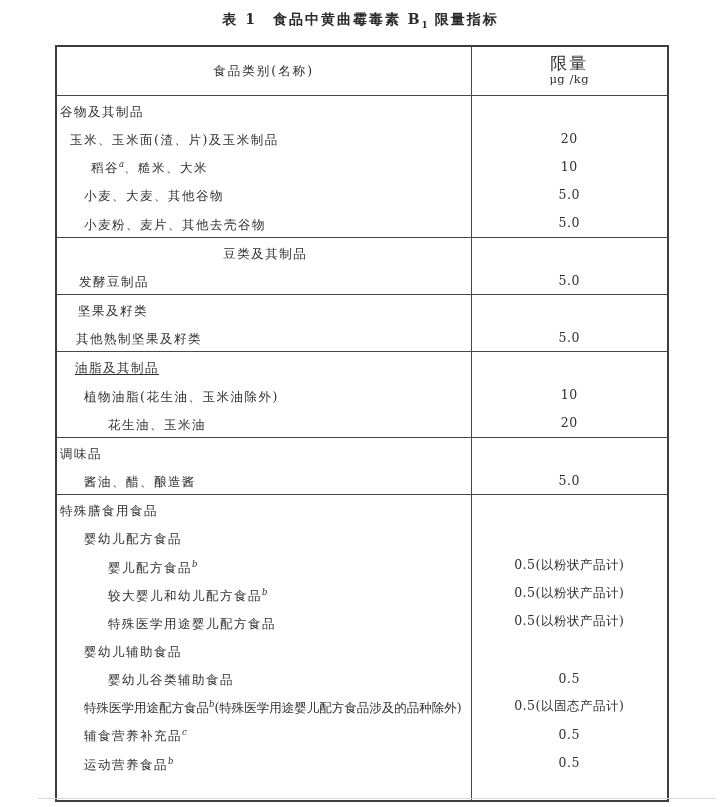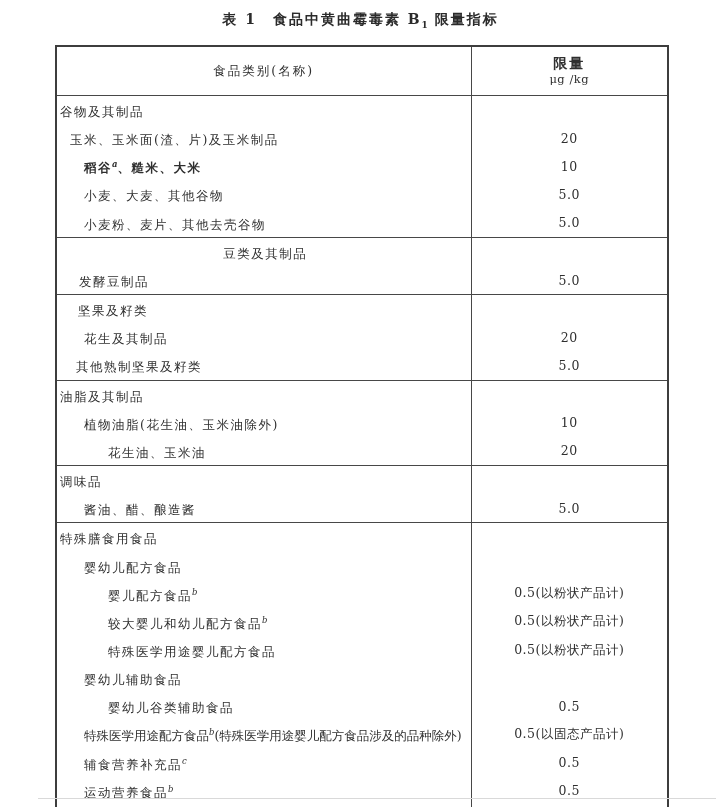"限量" .limit-word { font-size: 14px -> 17px; font-weight: bold -> none }
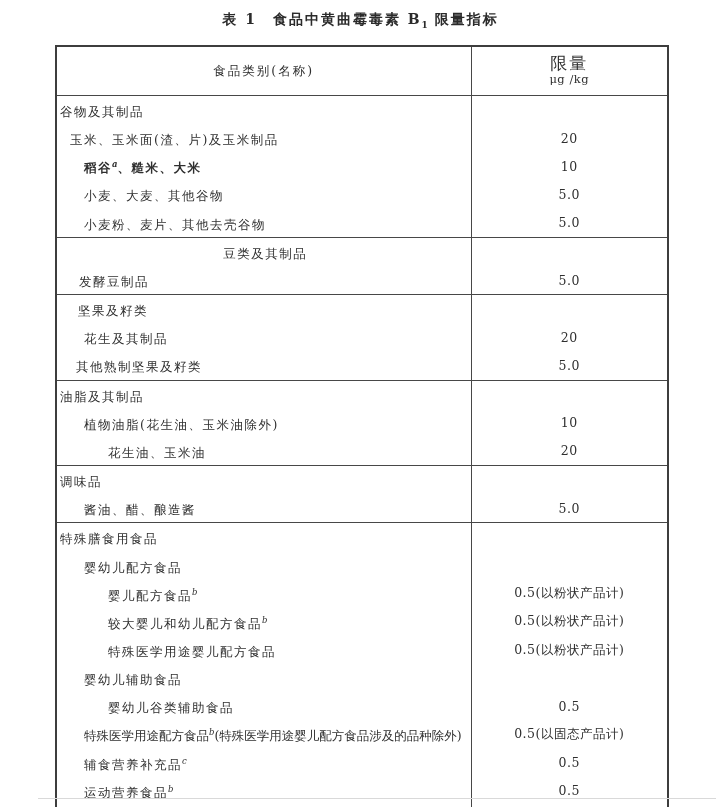"稻谷a、糙米、大米" span.cat-inner { font-weight: bold -> none; padding-left: 27px -> 34px }
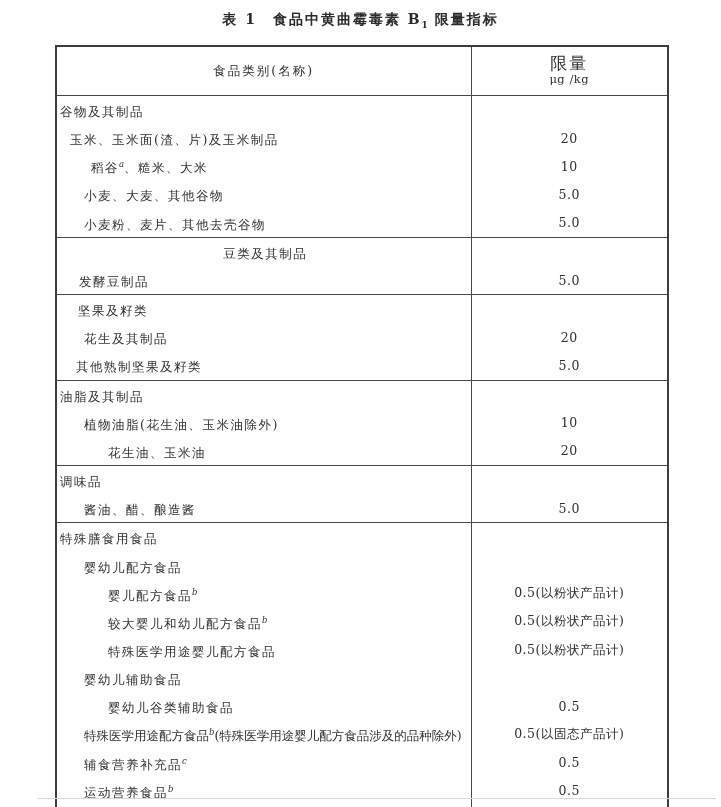"花生及其制品" tr { html: <tr> <td> <span><span>花生及其制品</span><sup></sup><span></span></span> </td> <td> <span>20</span> </td> </tr> -> none }
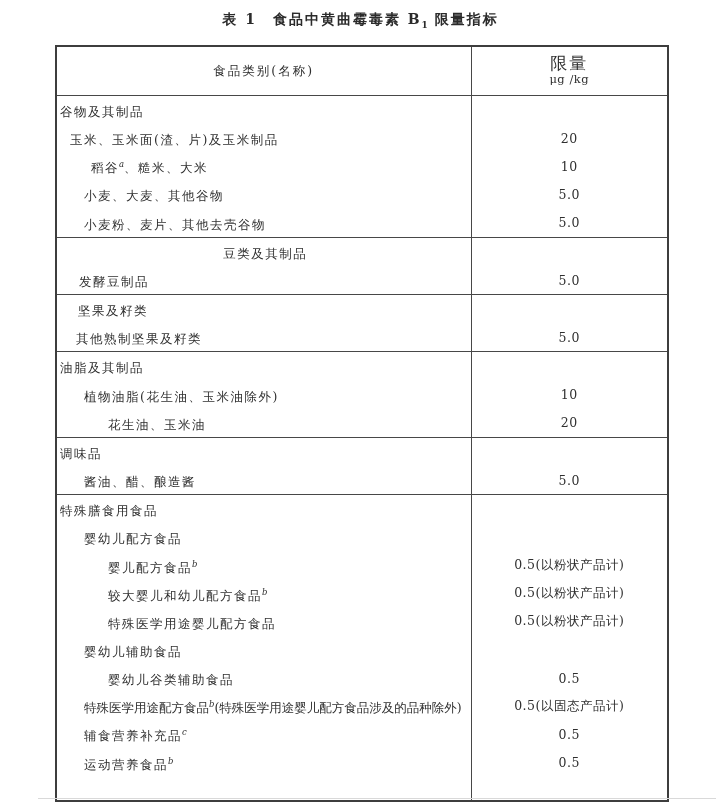"油脂及其制品" span.cat-inner { padding-left: 3px -> 18px; text-decoration: none -> underline }
